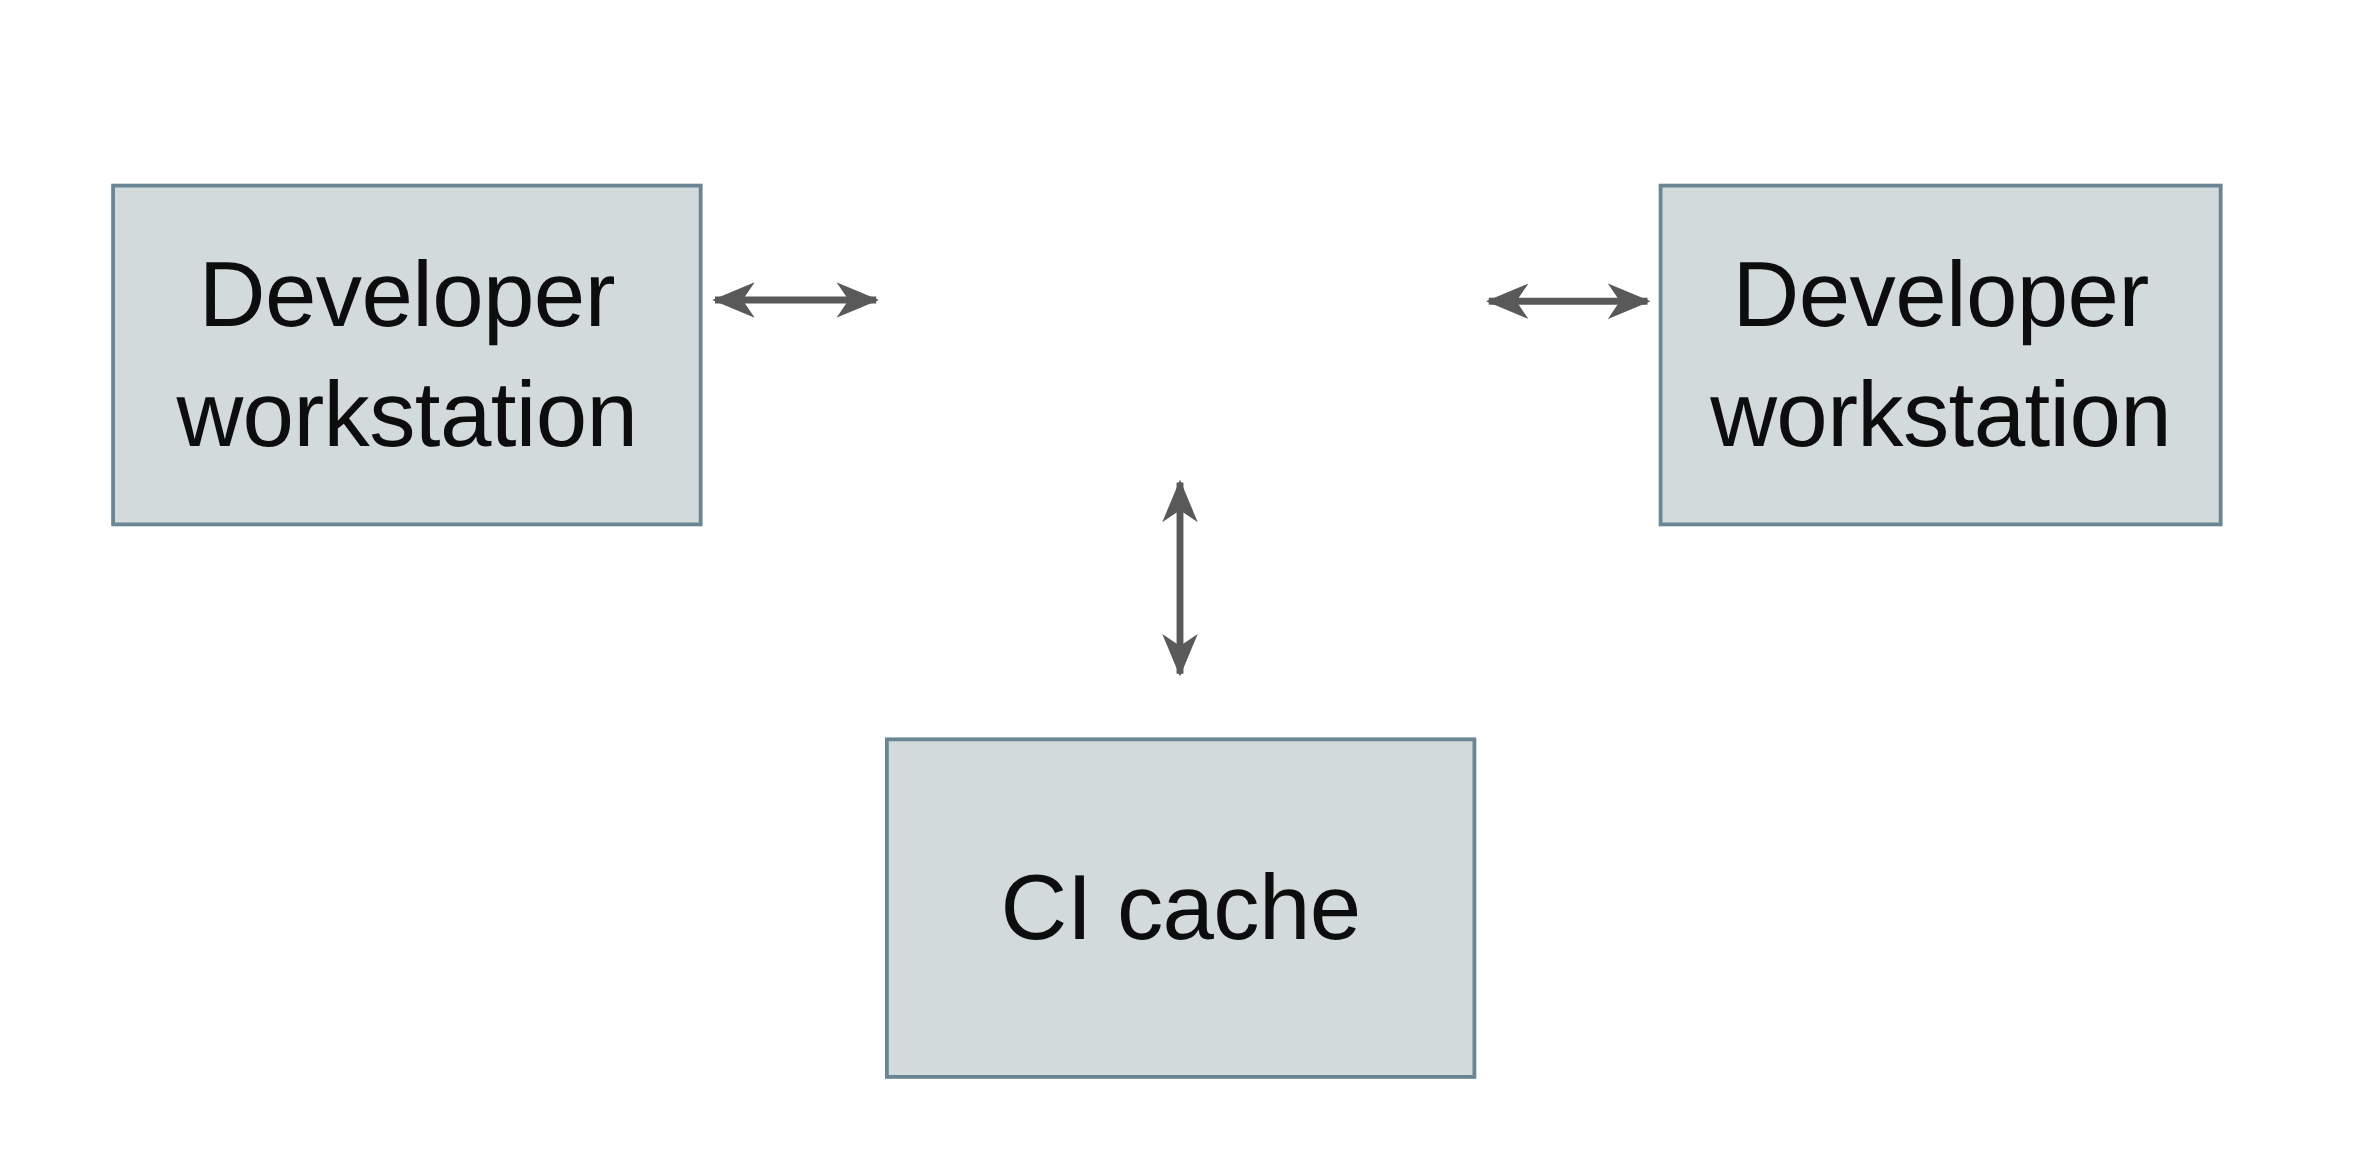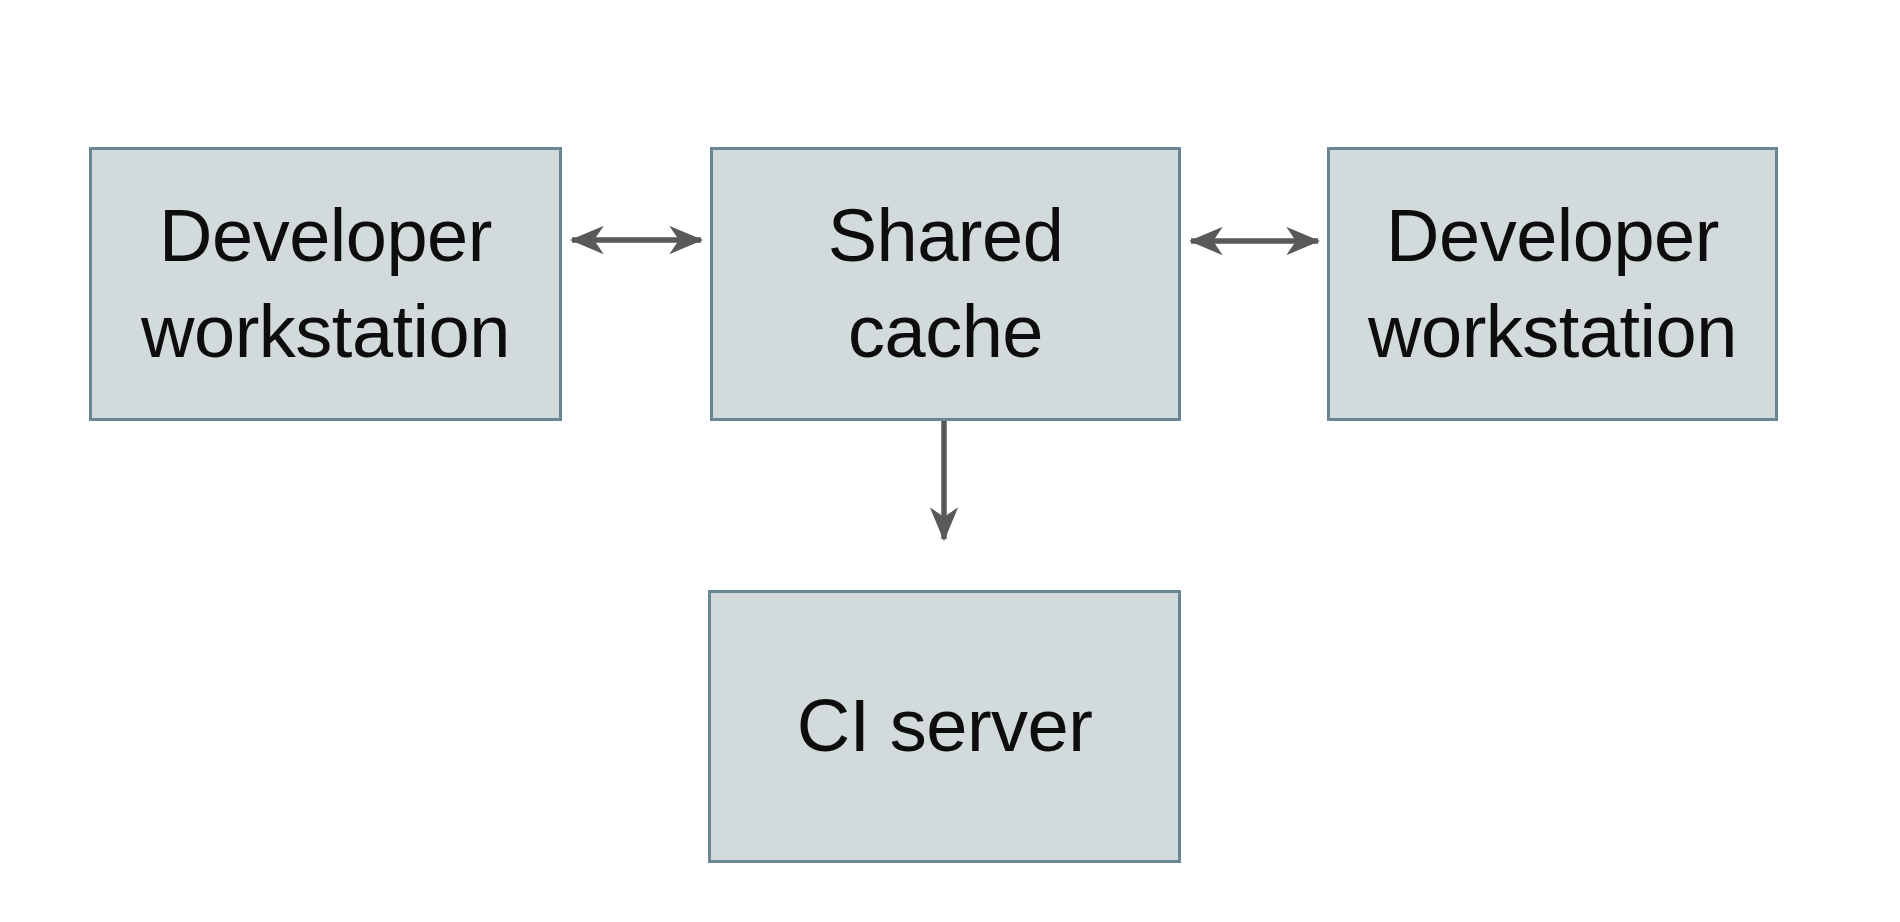"Shared" div.node { html: <div> <span>Shared cache</span> </div> -> none }
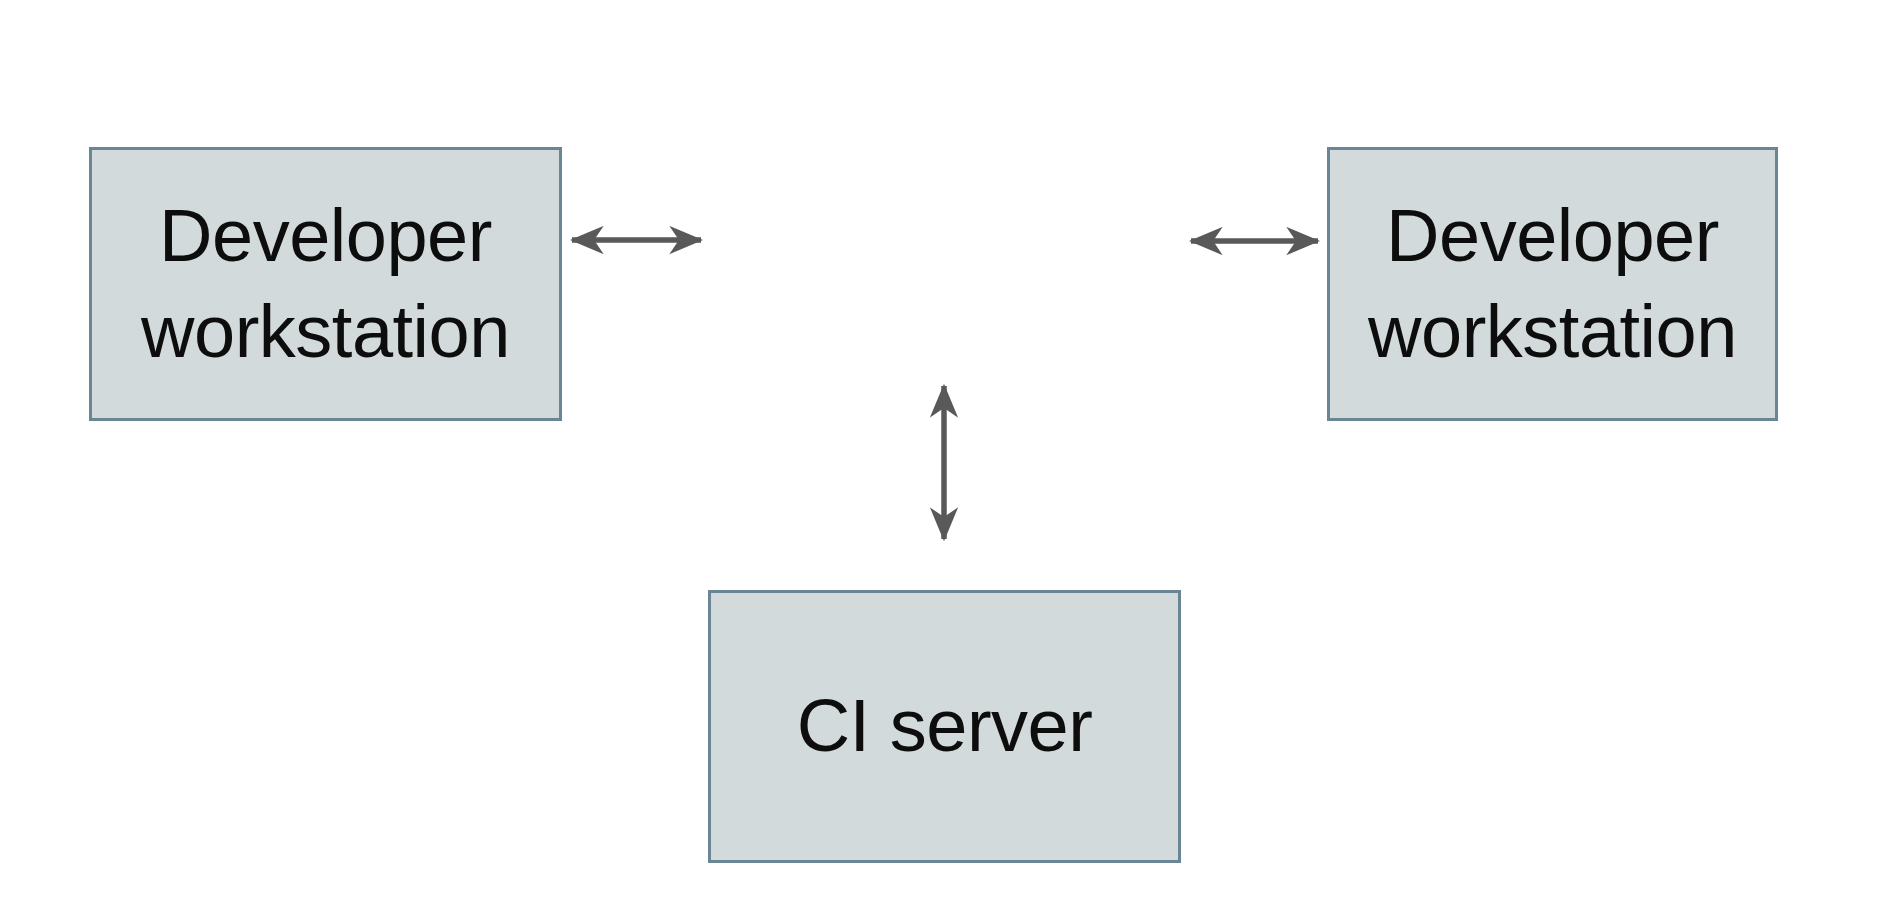"CI server" span.node-label { text: server -> cache }
